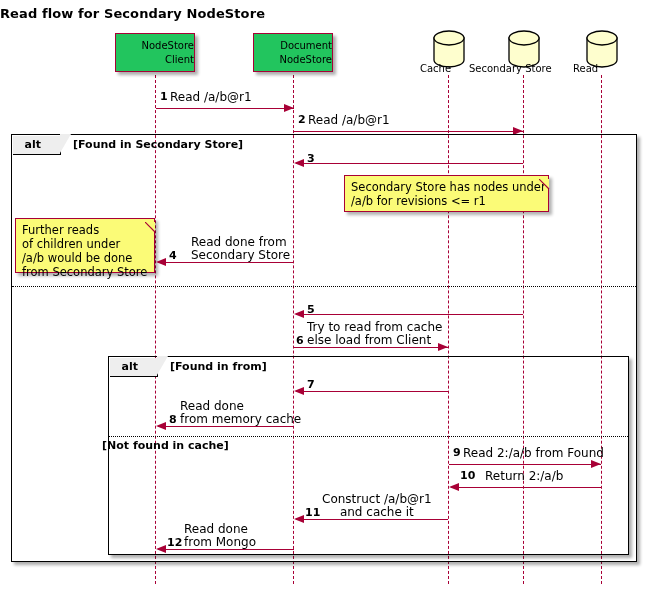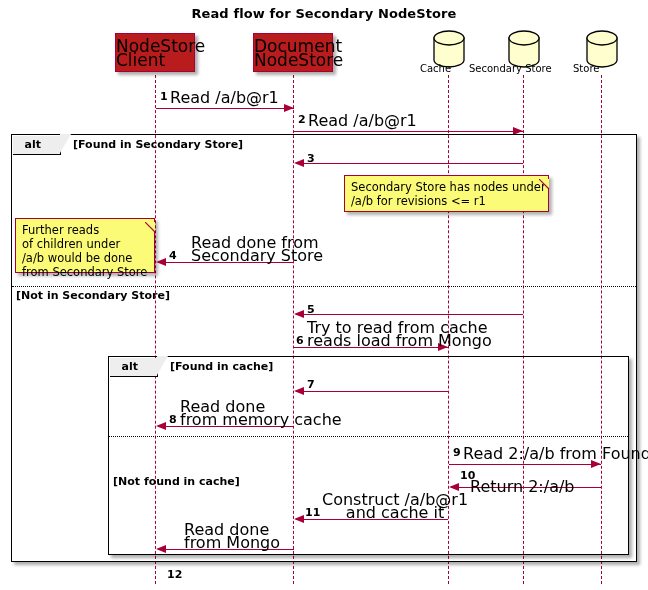"Read flow for Secondary NodeStore" .title { text-align: center -> left }
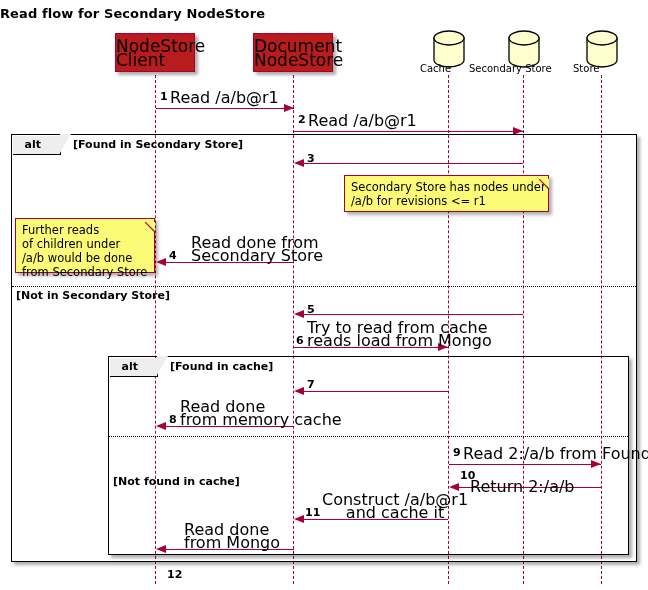"NodeStore" .participant { background: #b91c1c -> #22c55e; font-size: 17px -> 10px; text-align: left -> right }
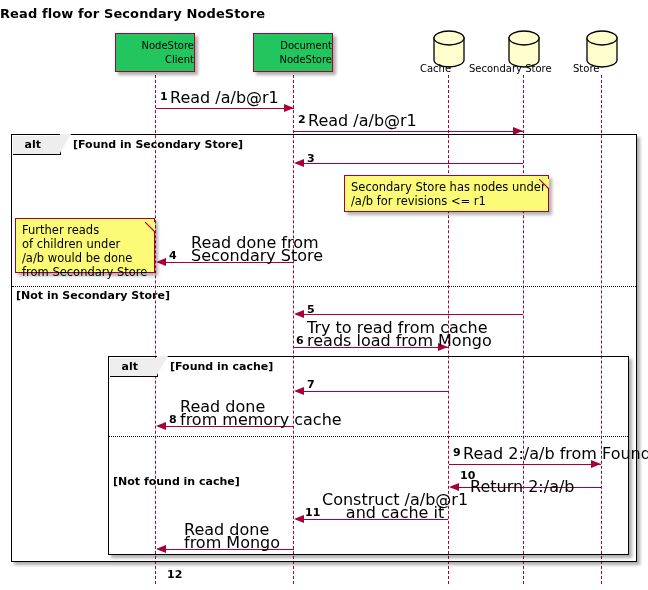"Store" div.db-label { text: Store -> Read }
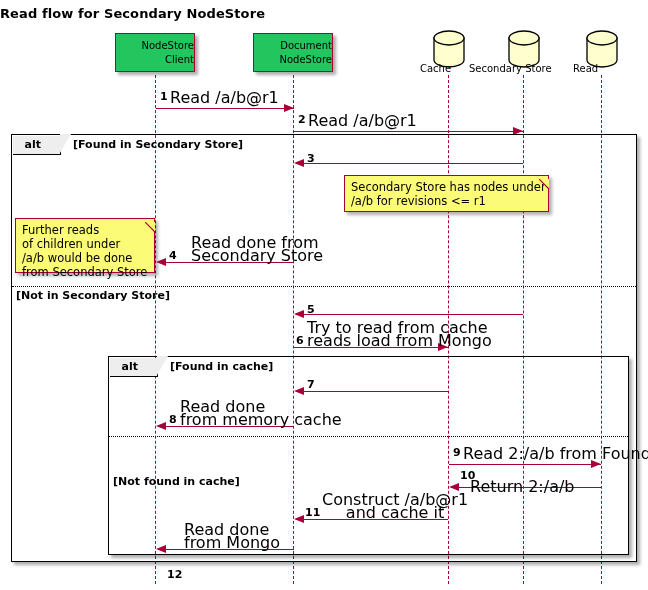"Read /a/b@r1" .msg-text { font-size: 16px -> 12px }
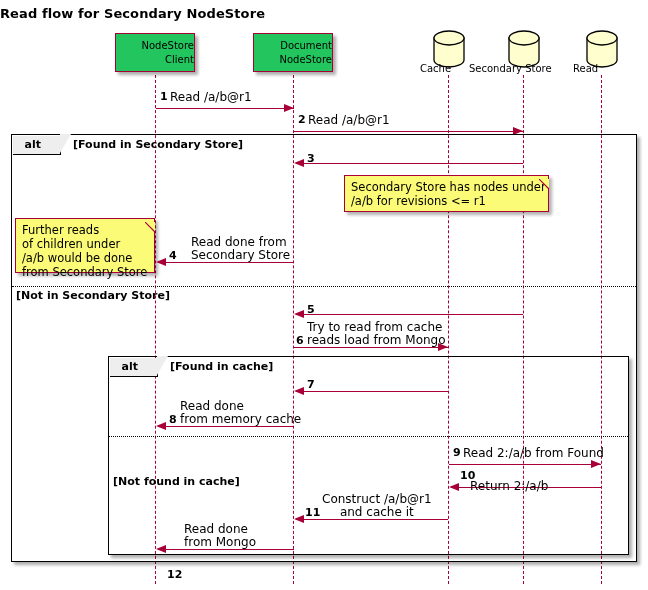"[Not in Secondary Store]" div.frame-label { html: <div>[Not in Secondary Store]</div> -> none }
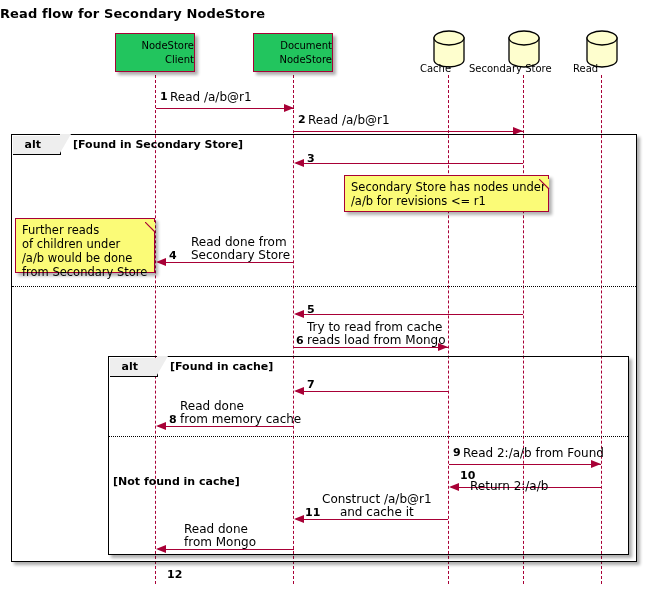"Try to read from cache" div.msg-text { text: reads load from Mongo -> else load from Client }
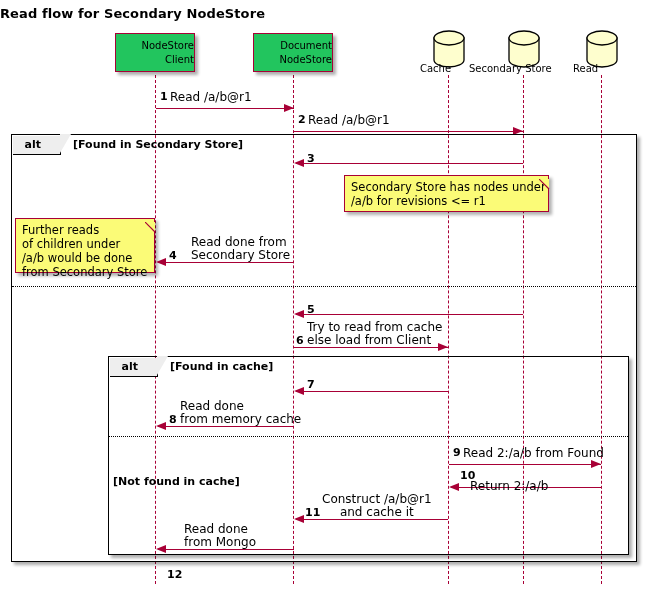"[Found in cache]" div.frame-label { text: cache -> from }
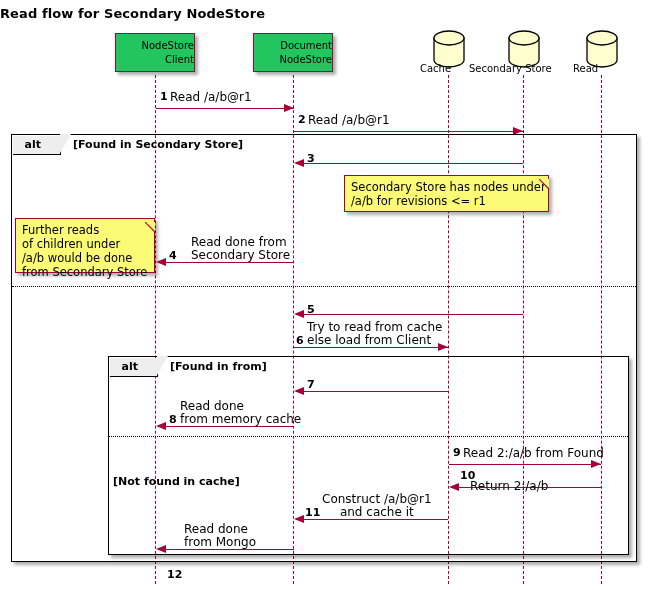"[Not found in cache]" div.frame-label { left: 113px -> 102px; margin-top: 36px -> none }
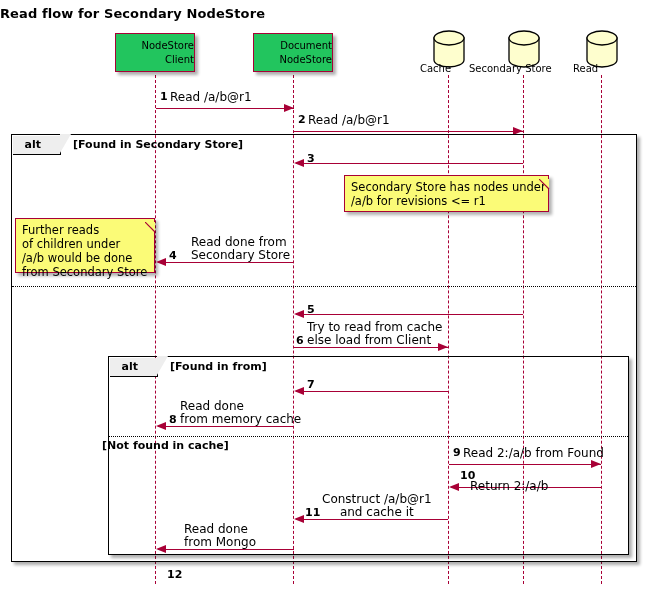"Return 2:/a/b" div.msg-text { left: 470px -> 485px; margin-top: 10px -> none }
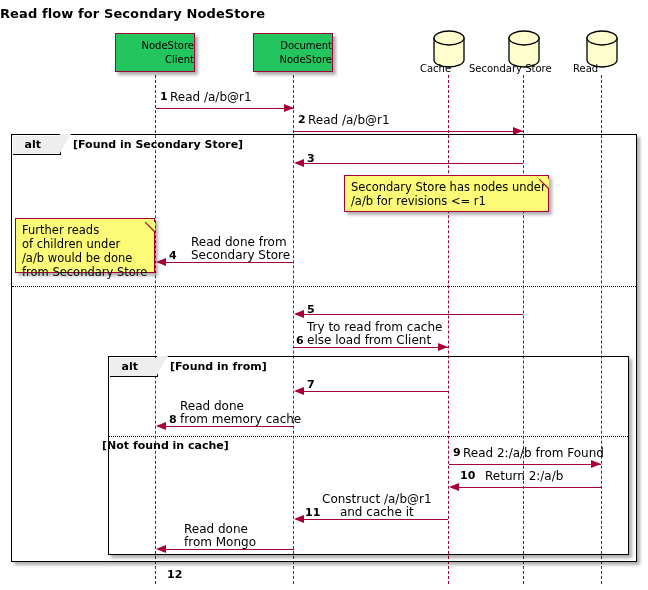"12" div.msg-num { top: 568px -> 536px }
